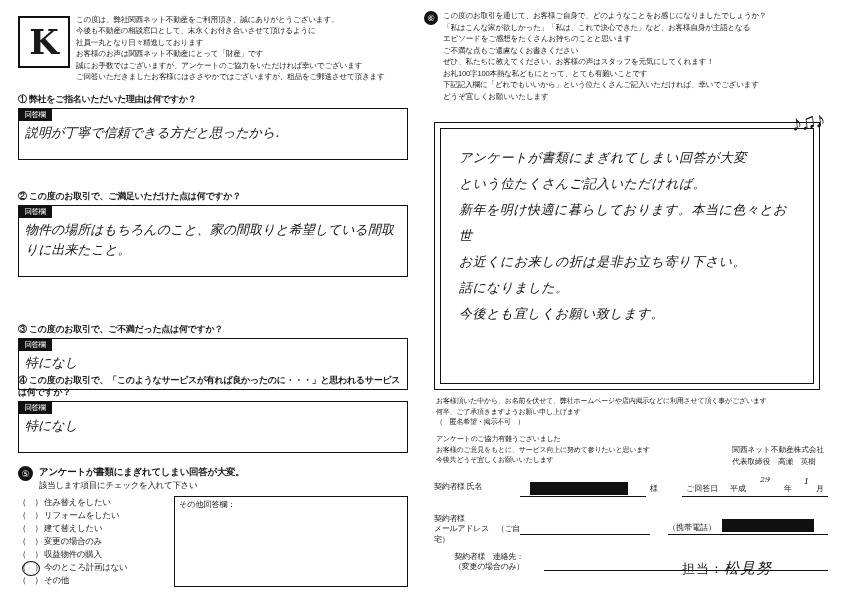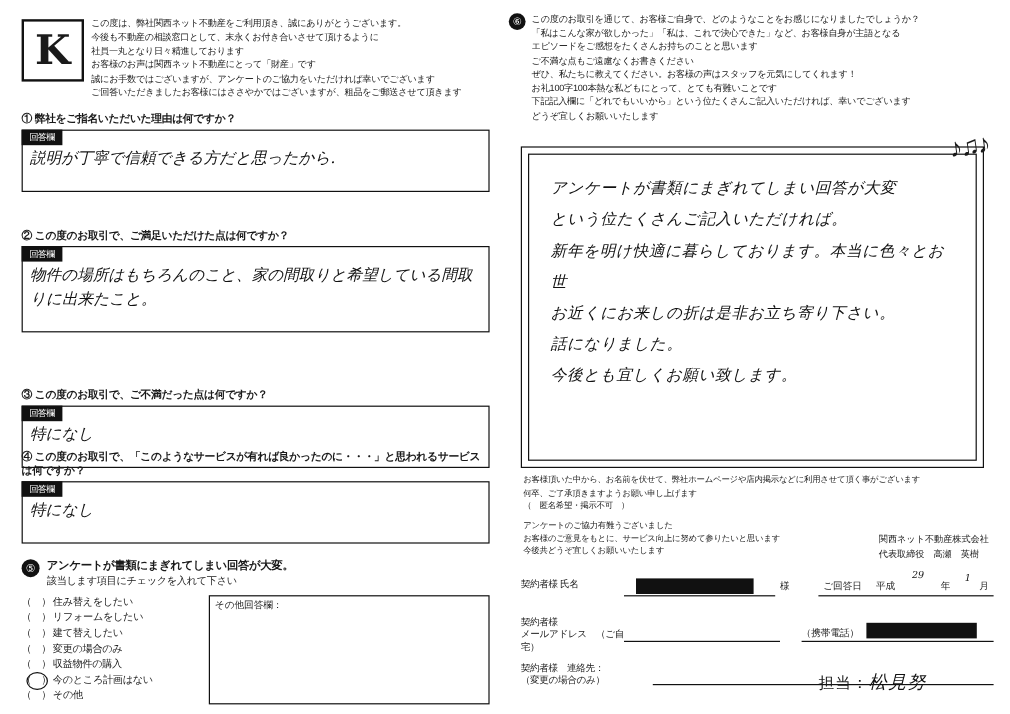"契約者様 連絡先：" div.lbl { text-align: none -> center }
